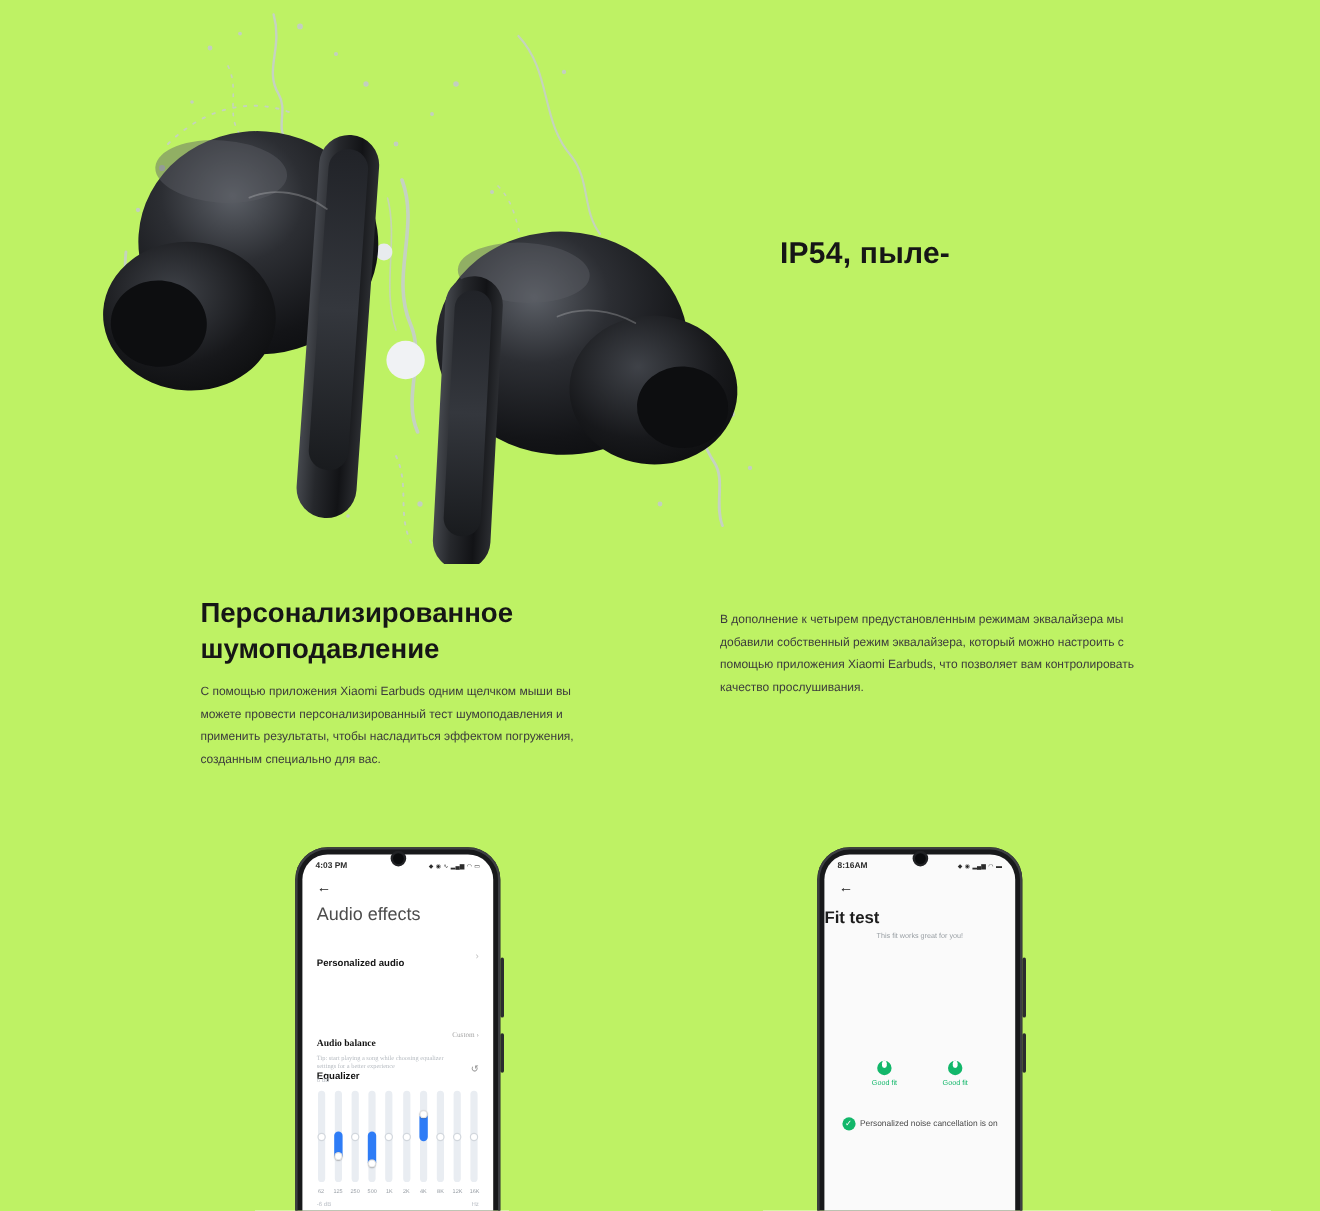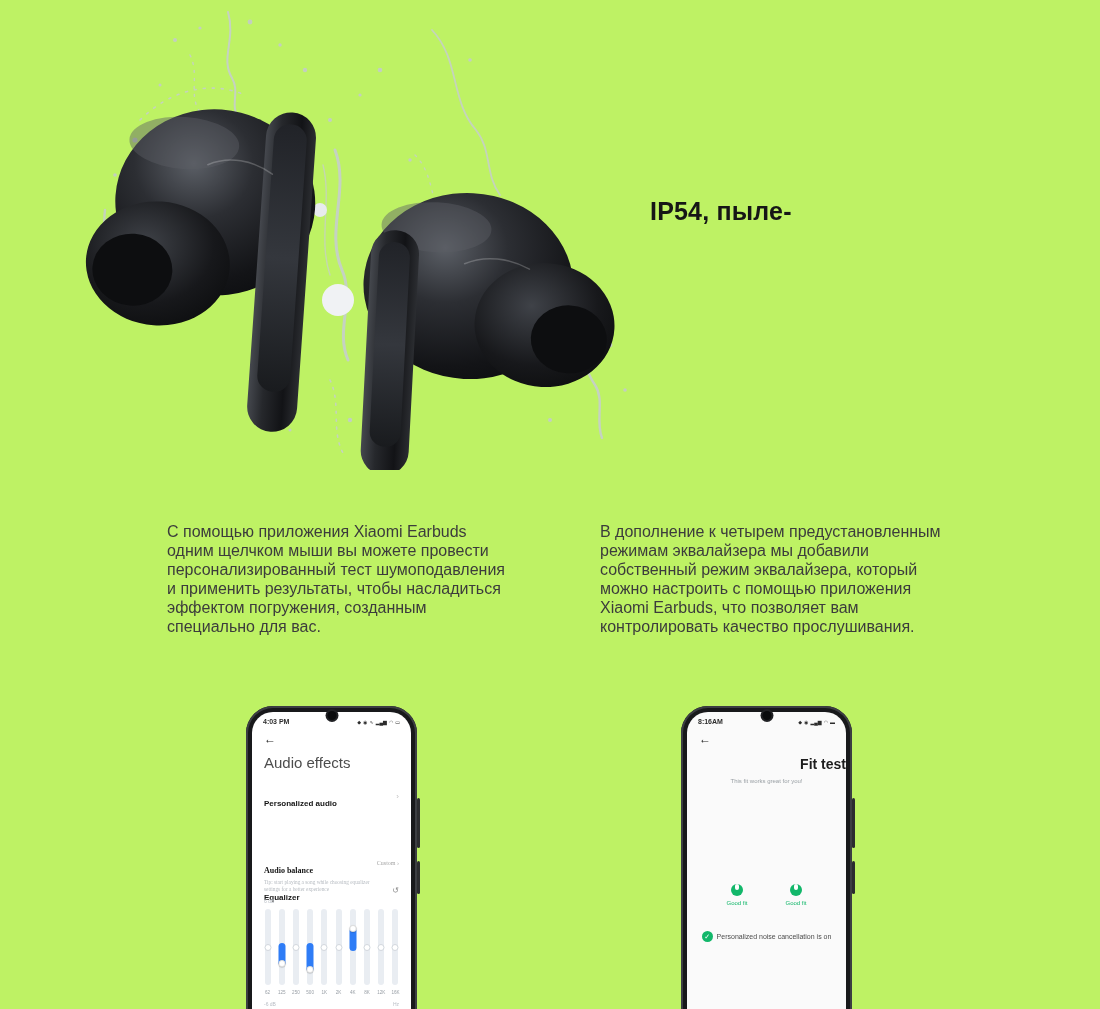"Персонализированное шумоподавление" h3.feature-title { html: none -> <h3>Персонализированное шумоподавление</h3> }
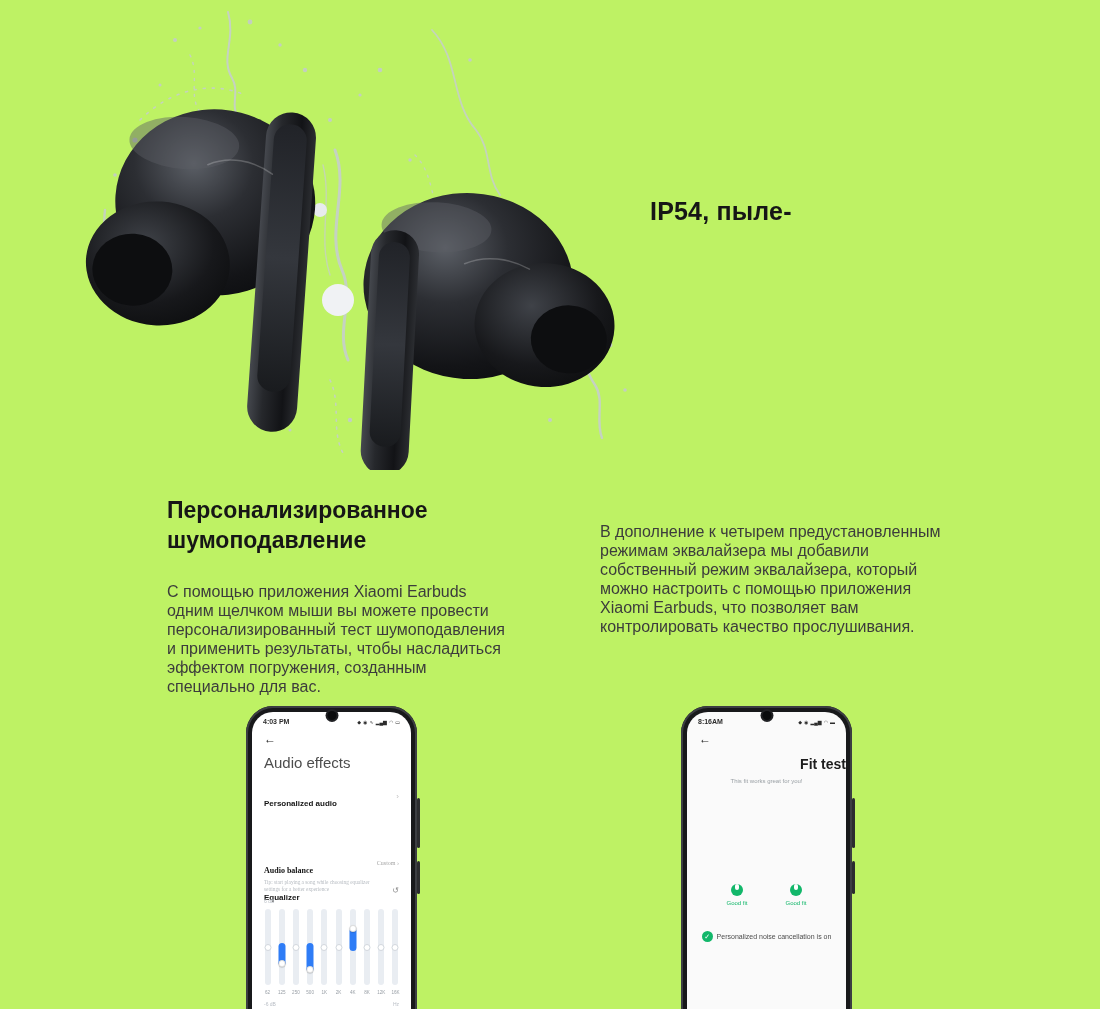"В дополнение к четырем предустановленным" .feature-body { font-size: 16px -> 10px; margin-top: 27px -> 12px }
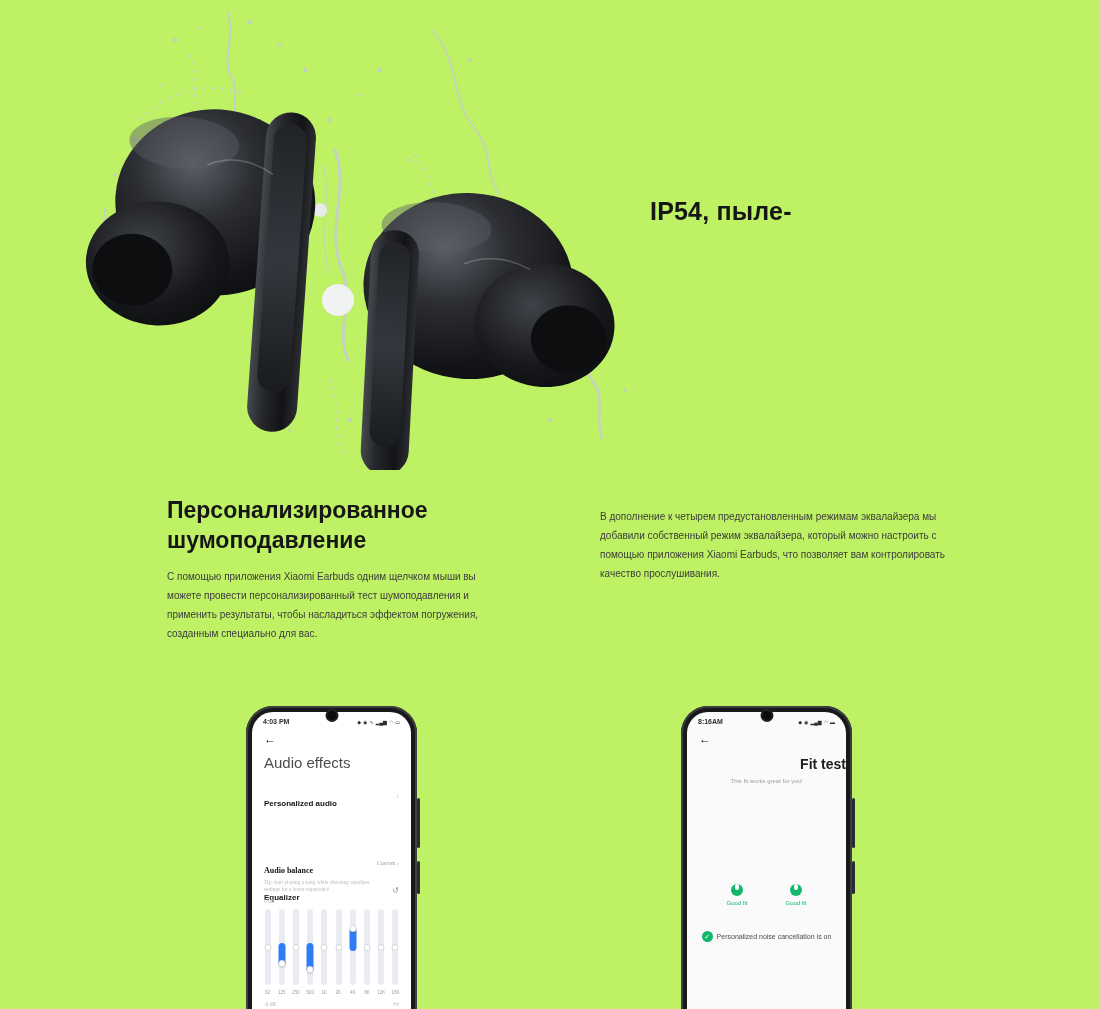"Fit test" .fit-title { left: 12px -> 0; text-align: right -> left }
